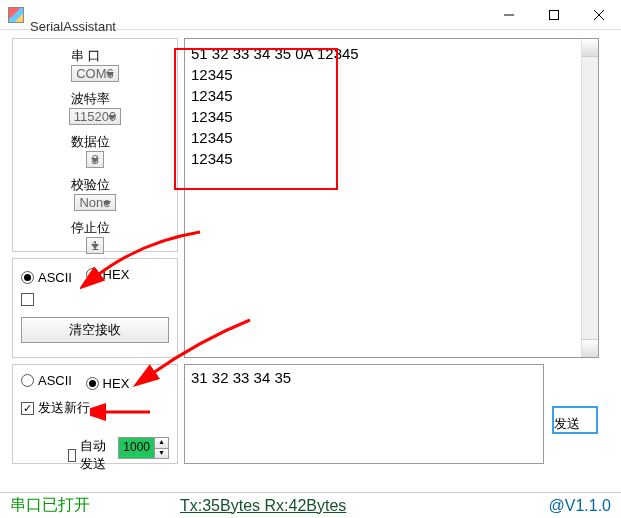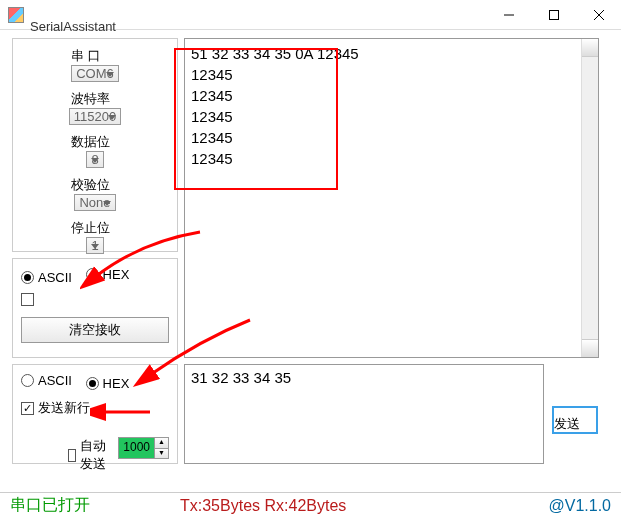"Tx:35Bytes Rx:42Bytes" .statusbar .st2 { color: #b91c1c -> #14532d; text-decoration: none -> underline }
